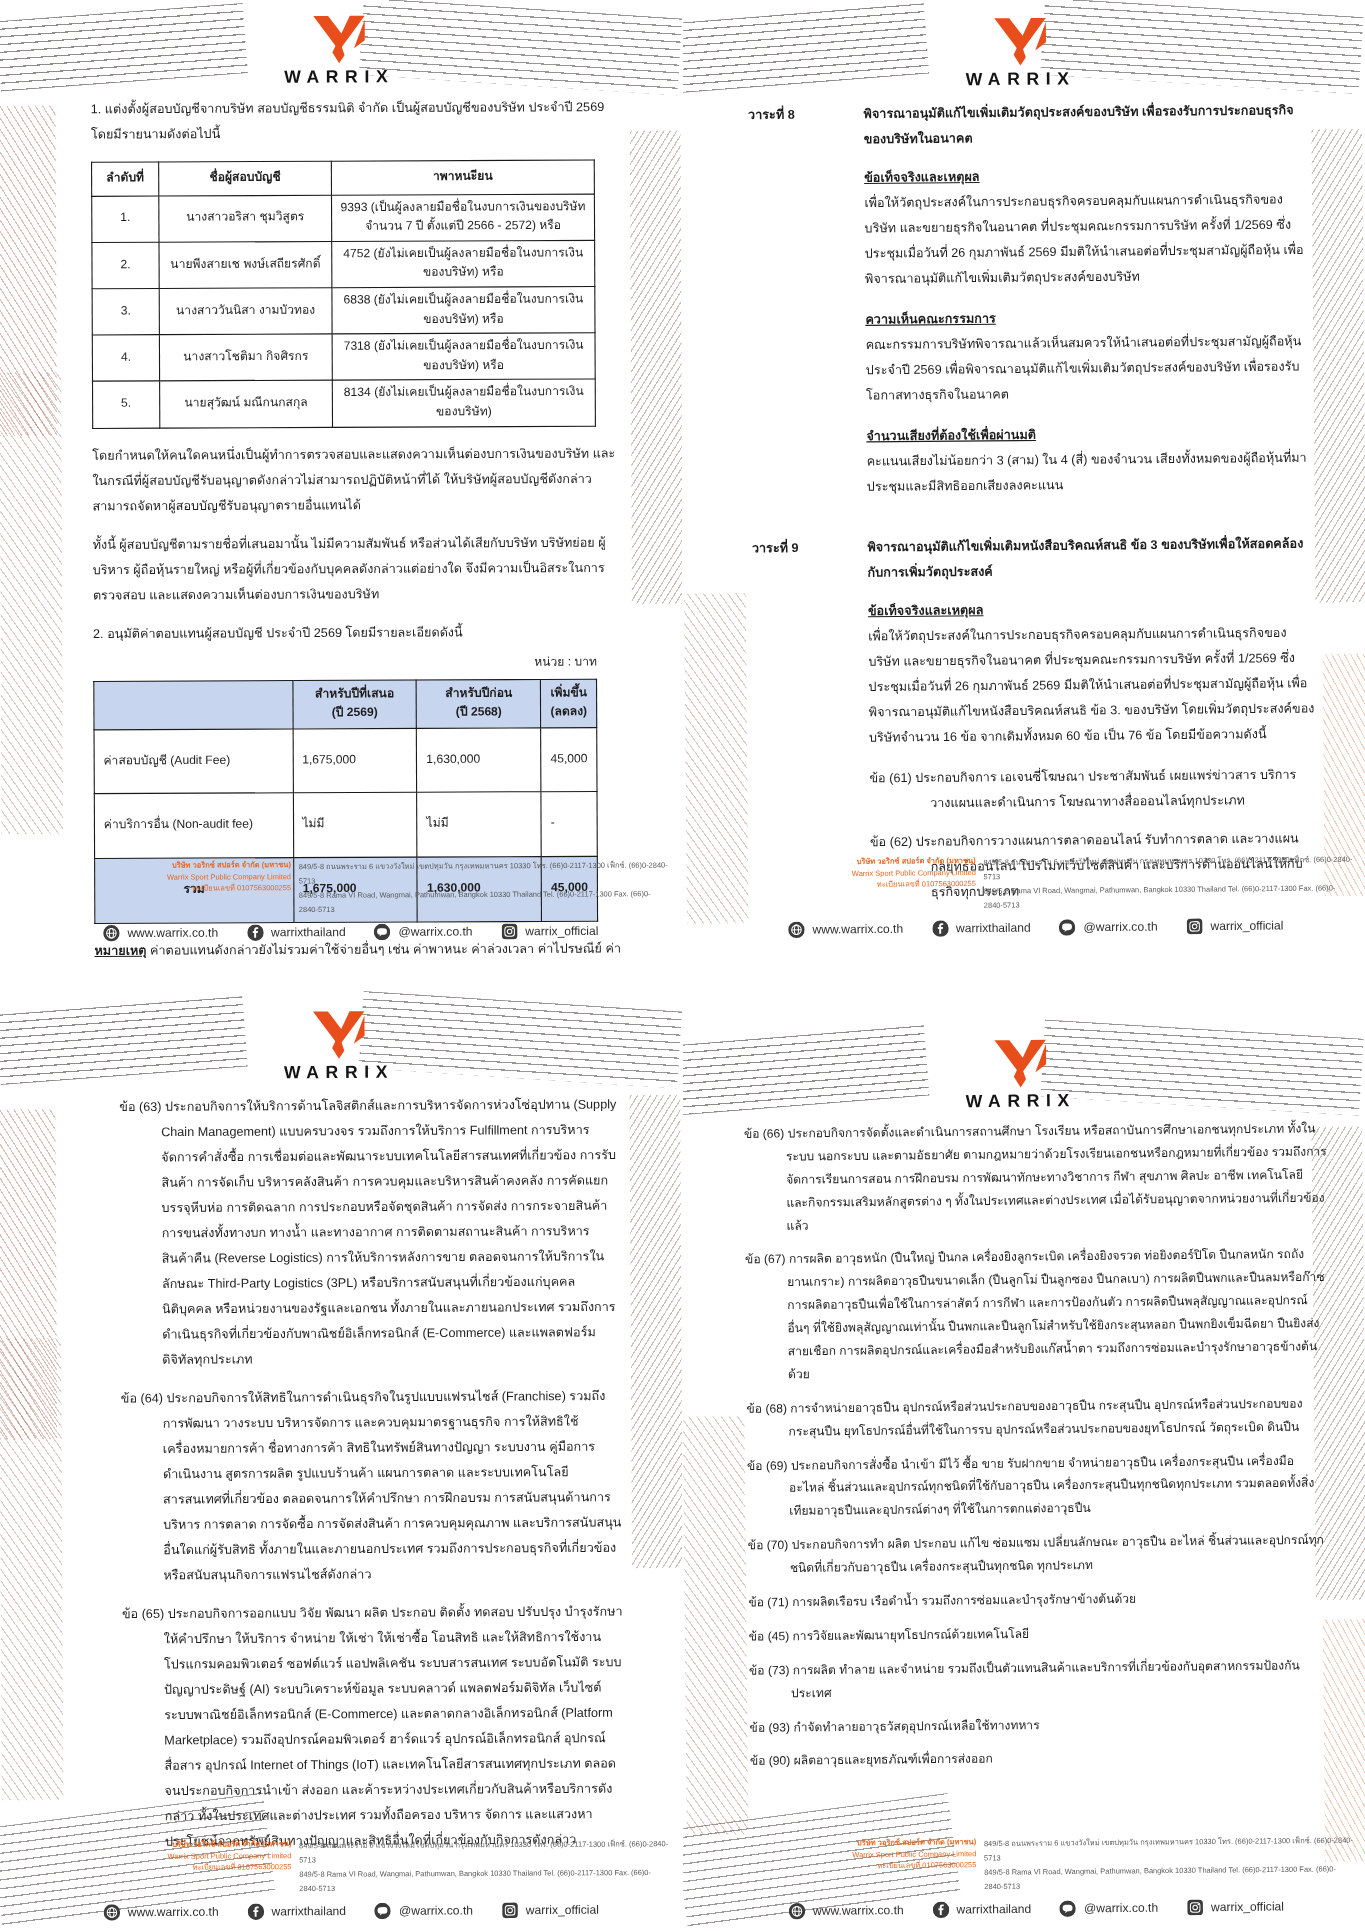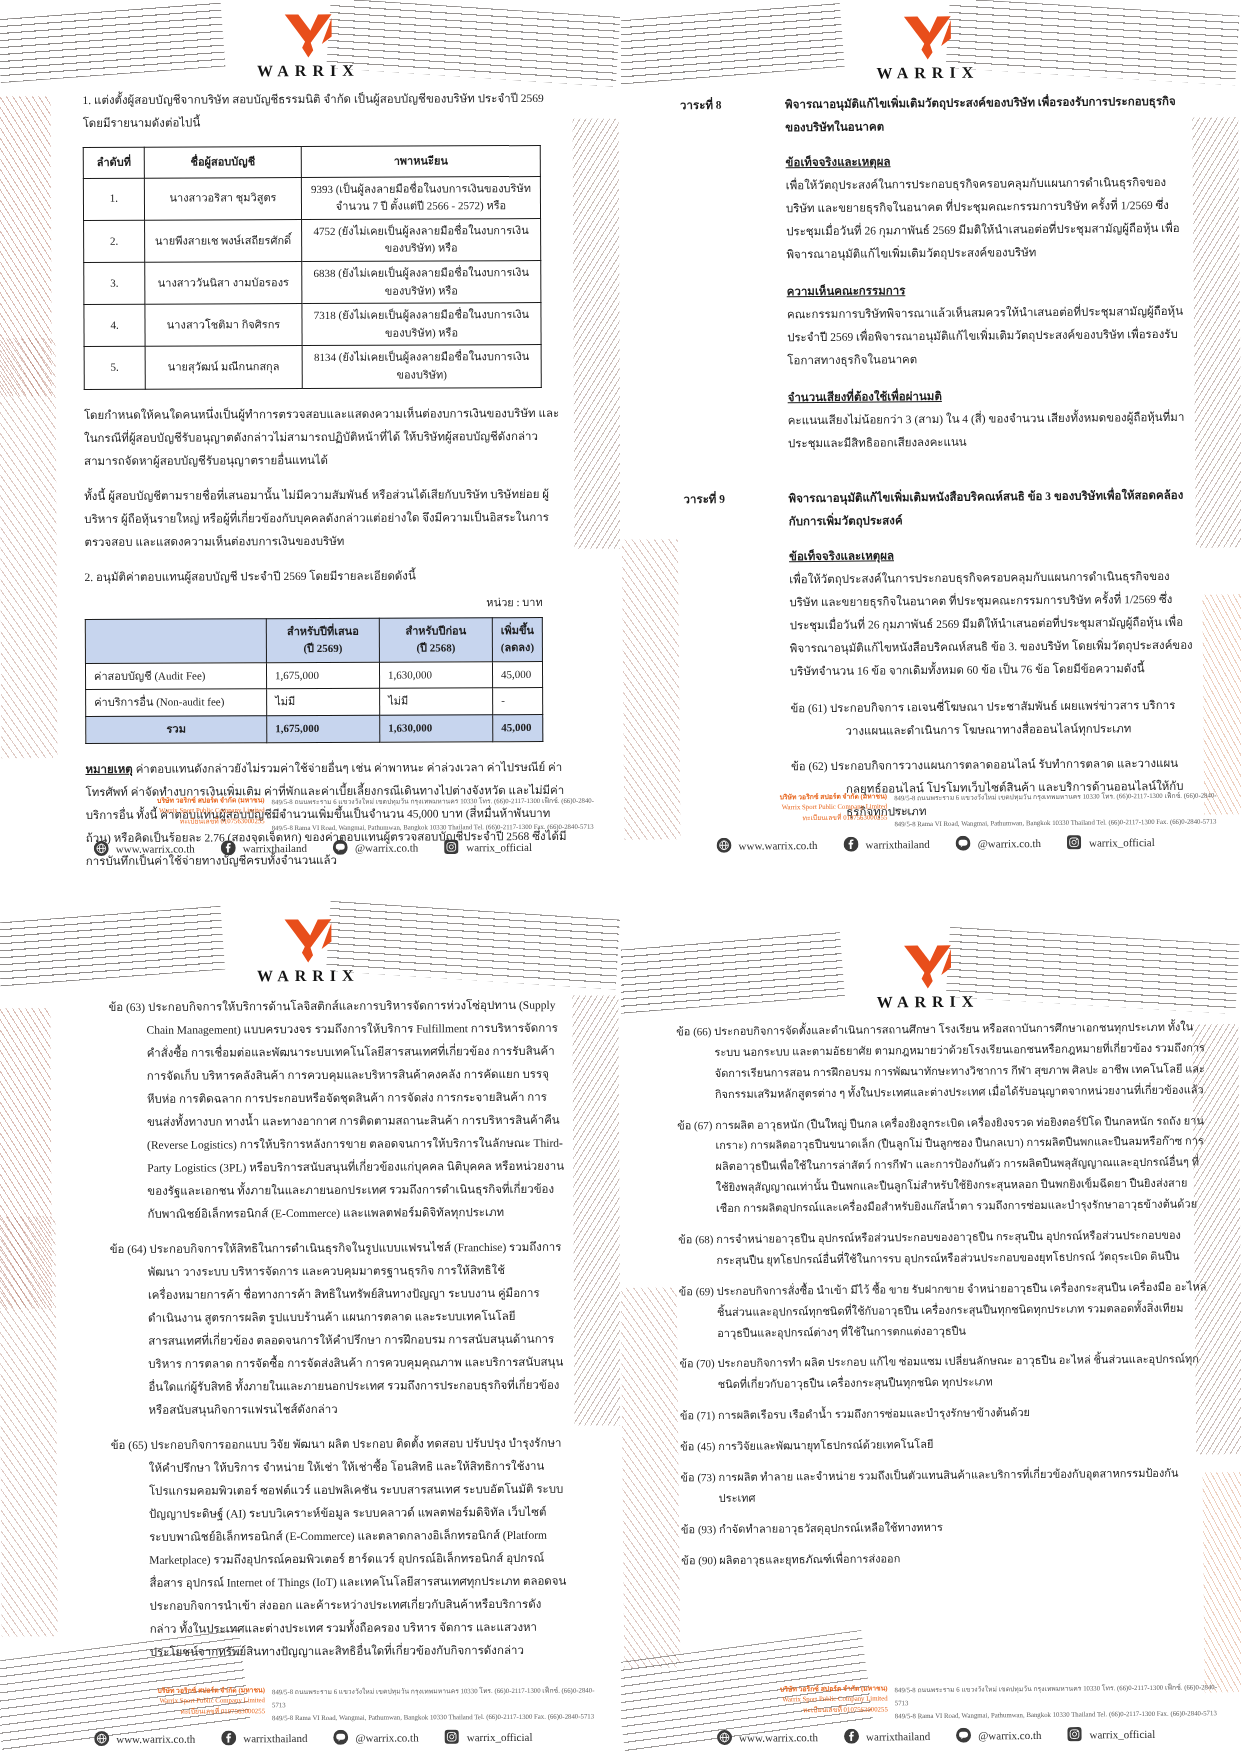"WARRIX" .page { font-family: Liberation Serif, serif -> none }
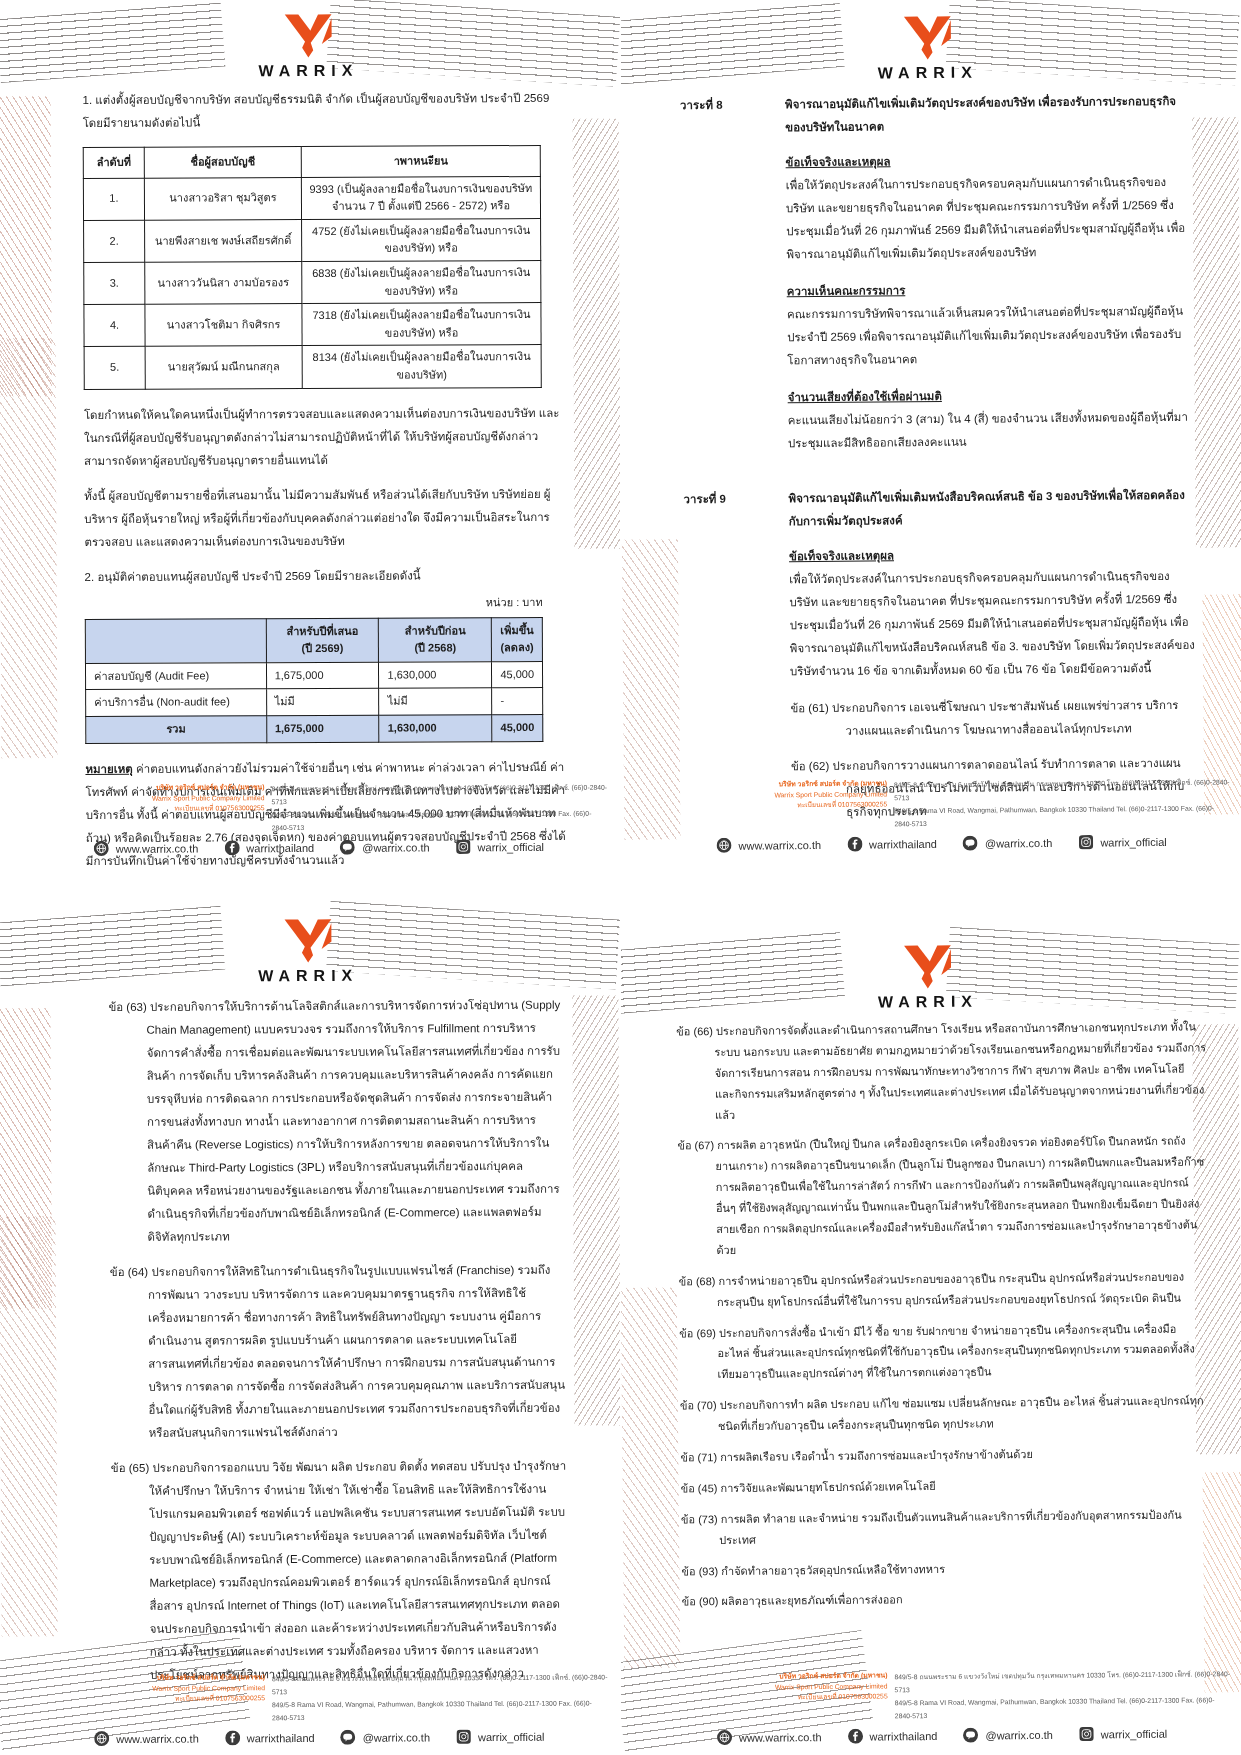"นางสาววันนิสา งามบัอรองร" td.l { text: งามบัอรองร -> งามบัวทอง }
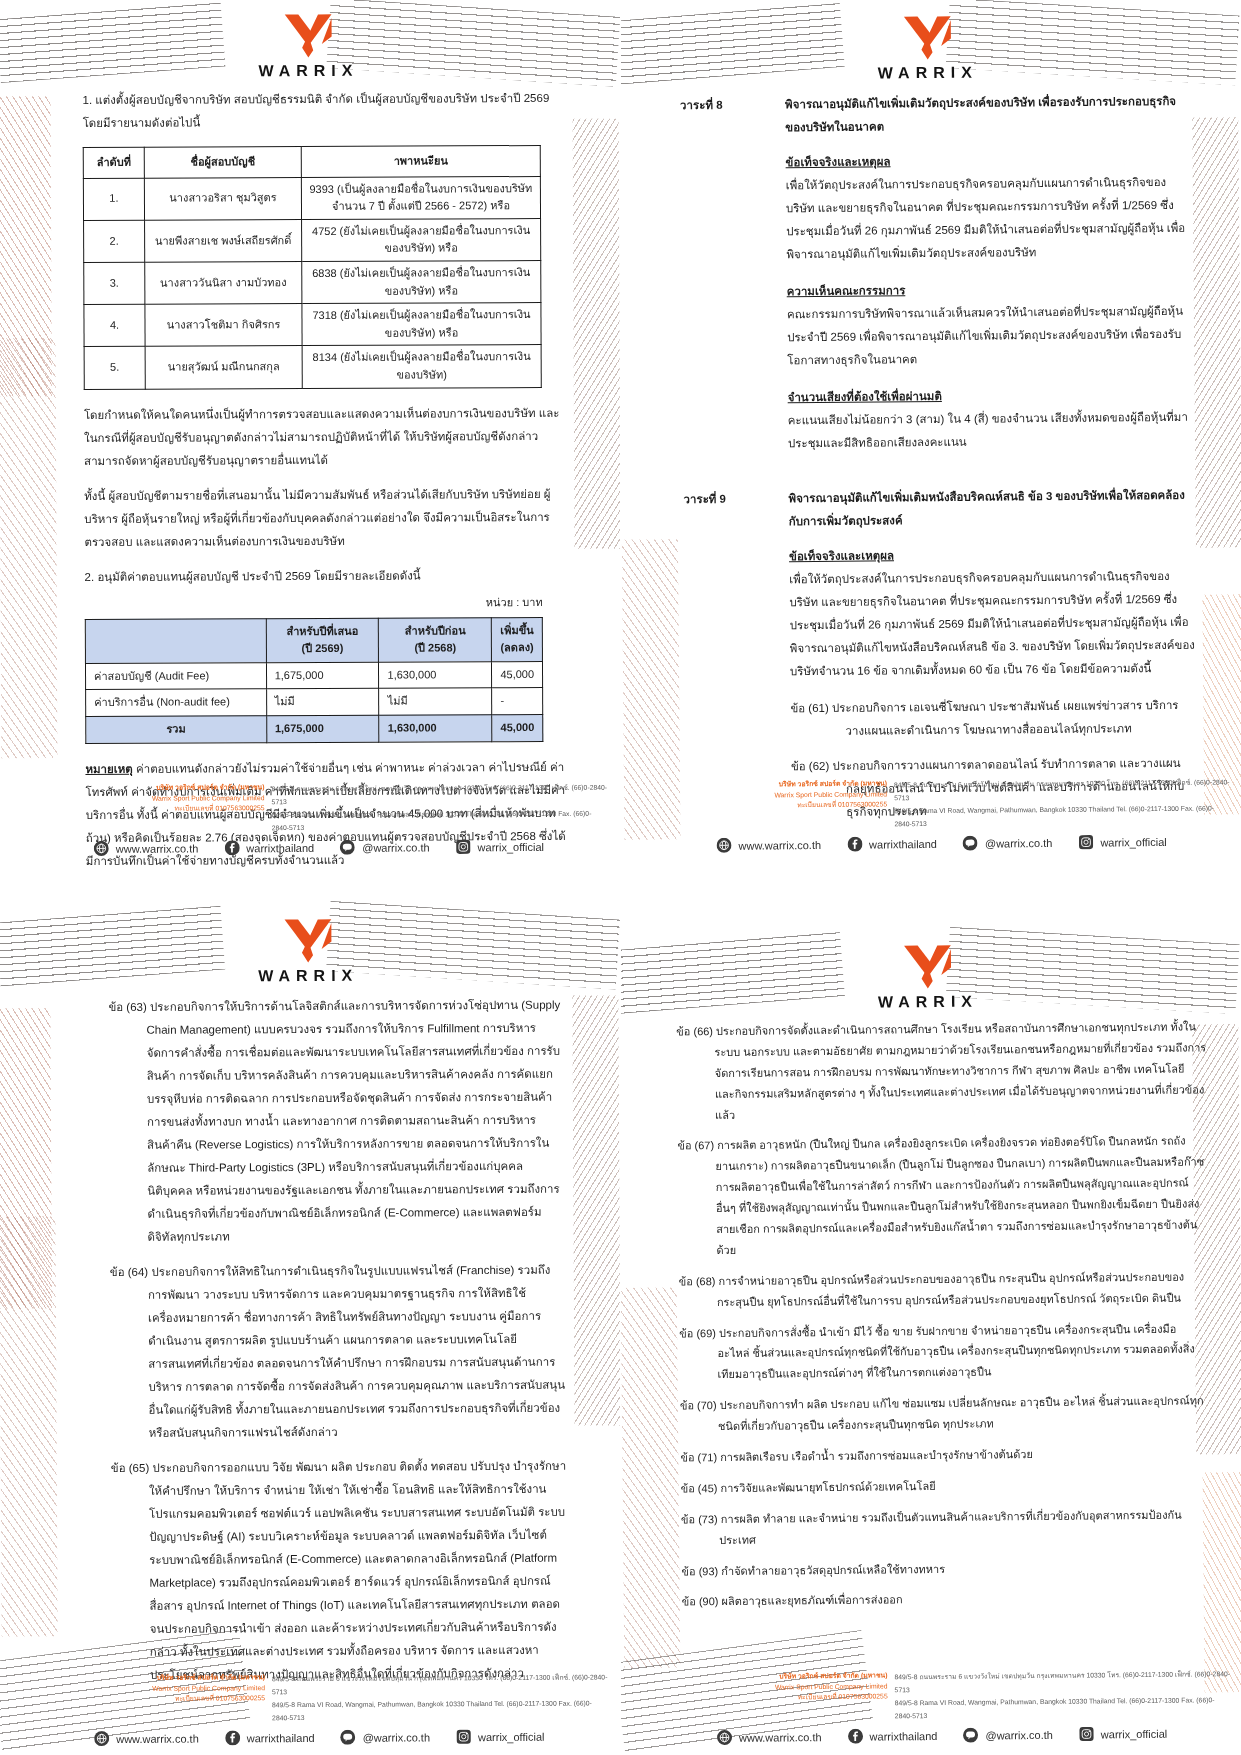"ค่าสอบบัญชี (Audit Fee)" .t-fees td { padding: 4px 8px -> 20px 8px }
